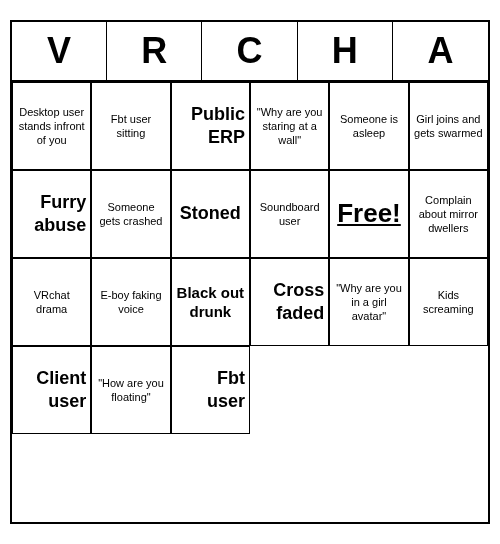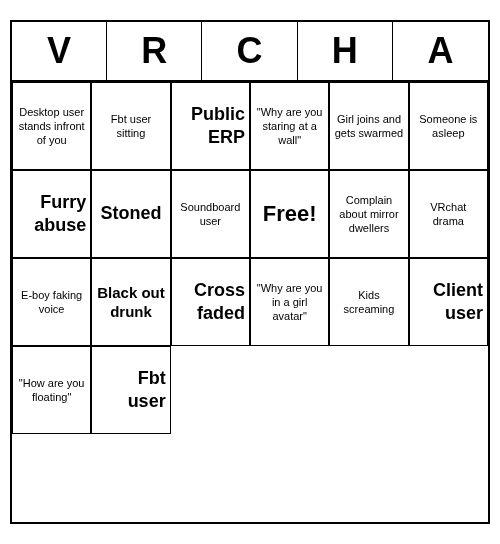"Girl joins and gets swarmed" div.bingo-cell { order: before "Someone is asleep" -> after "Someone is asleep" }
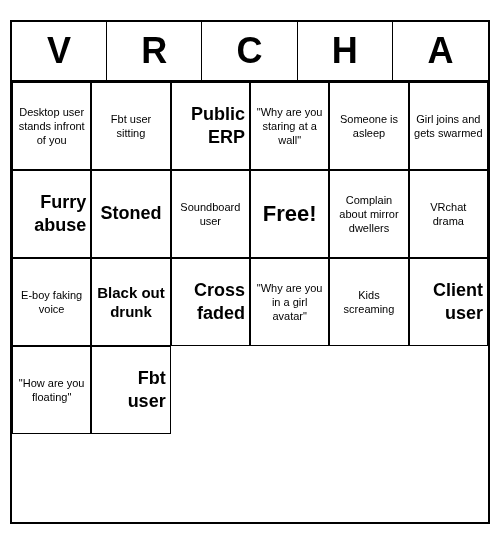"Someone gets crashed" div.bingo-cell { html: none -> <div>Someone gets crashed</div> }
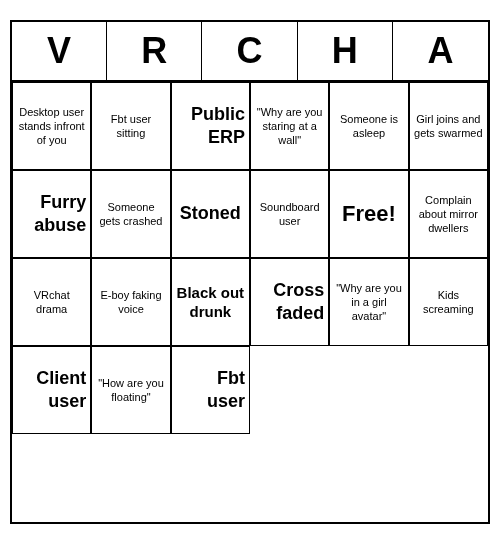"Free!" .bingo-cell.free-space { font-size: 22px -> 26px; text-decoration: none -> underline }
